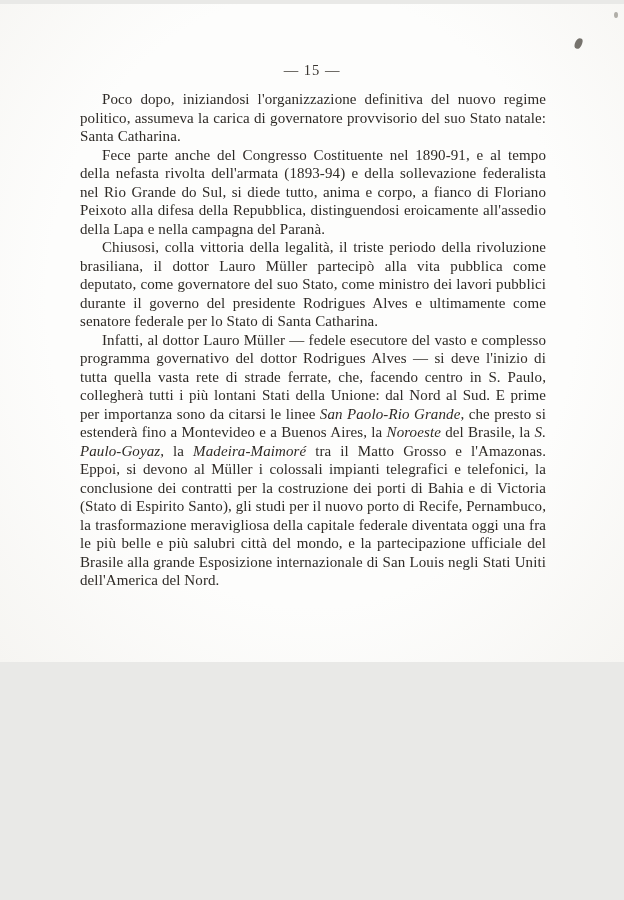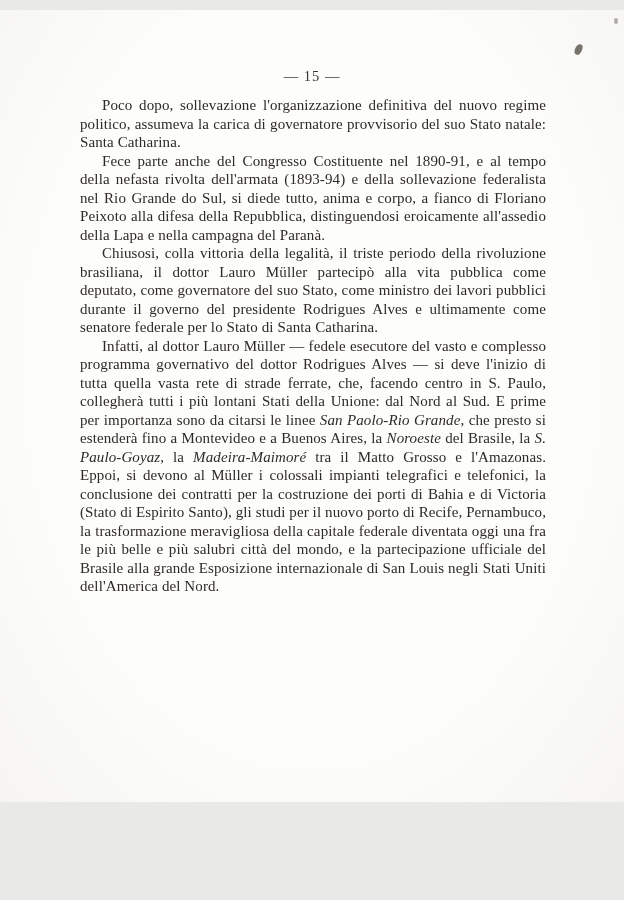"— 15 —" .page { height: 792px -> 658px; margin: 10px auto -> 4px auto }
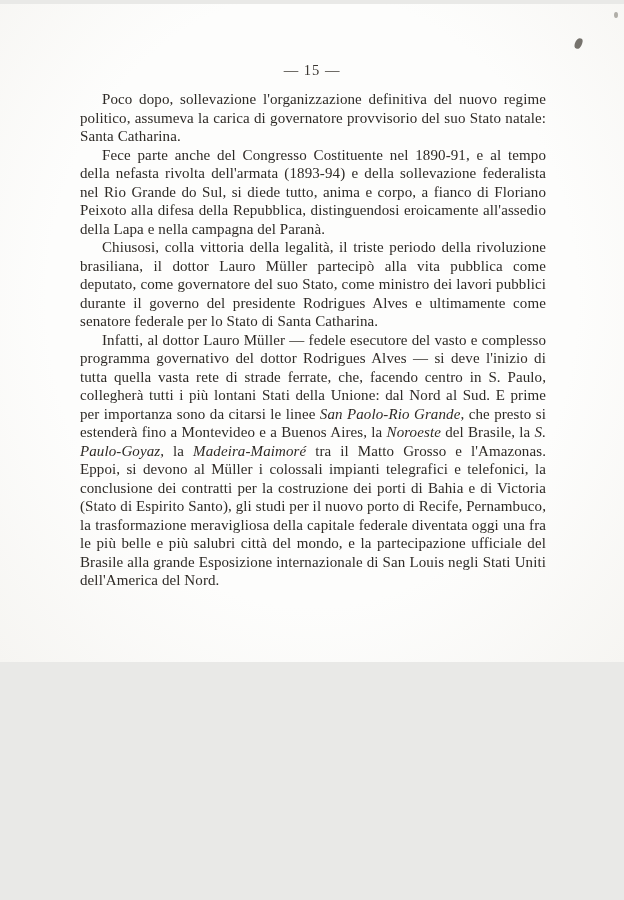"Poco dopo, sollevazione l'organizzazione" span { text: sollevazione -> iniziandosi }
